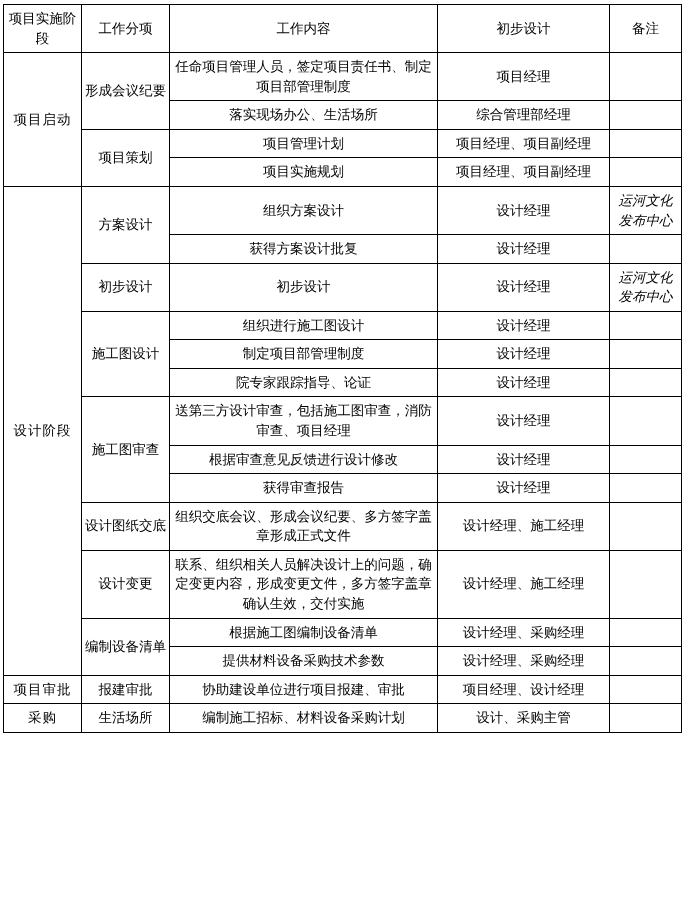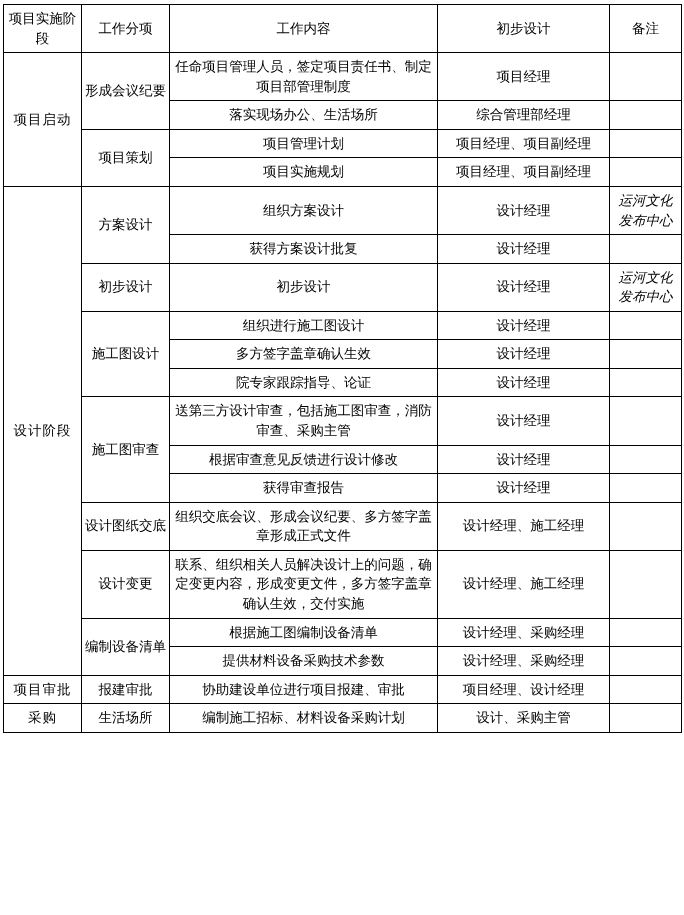"多方签字盖章确认生效" td { text: 多方签字盖章确认生效 -> 制定项目部管理制度 }
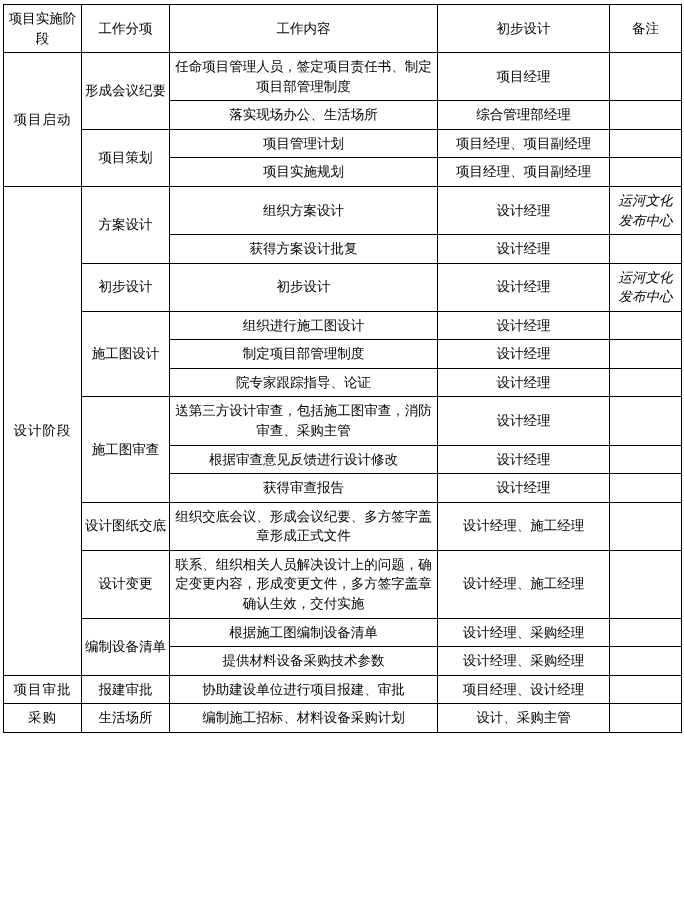"送第三方设计审查，包括施工图审查，消防审查、采购主管" td { text: 采购主管 -> 项目经理 }
